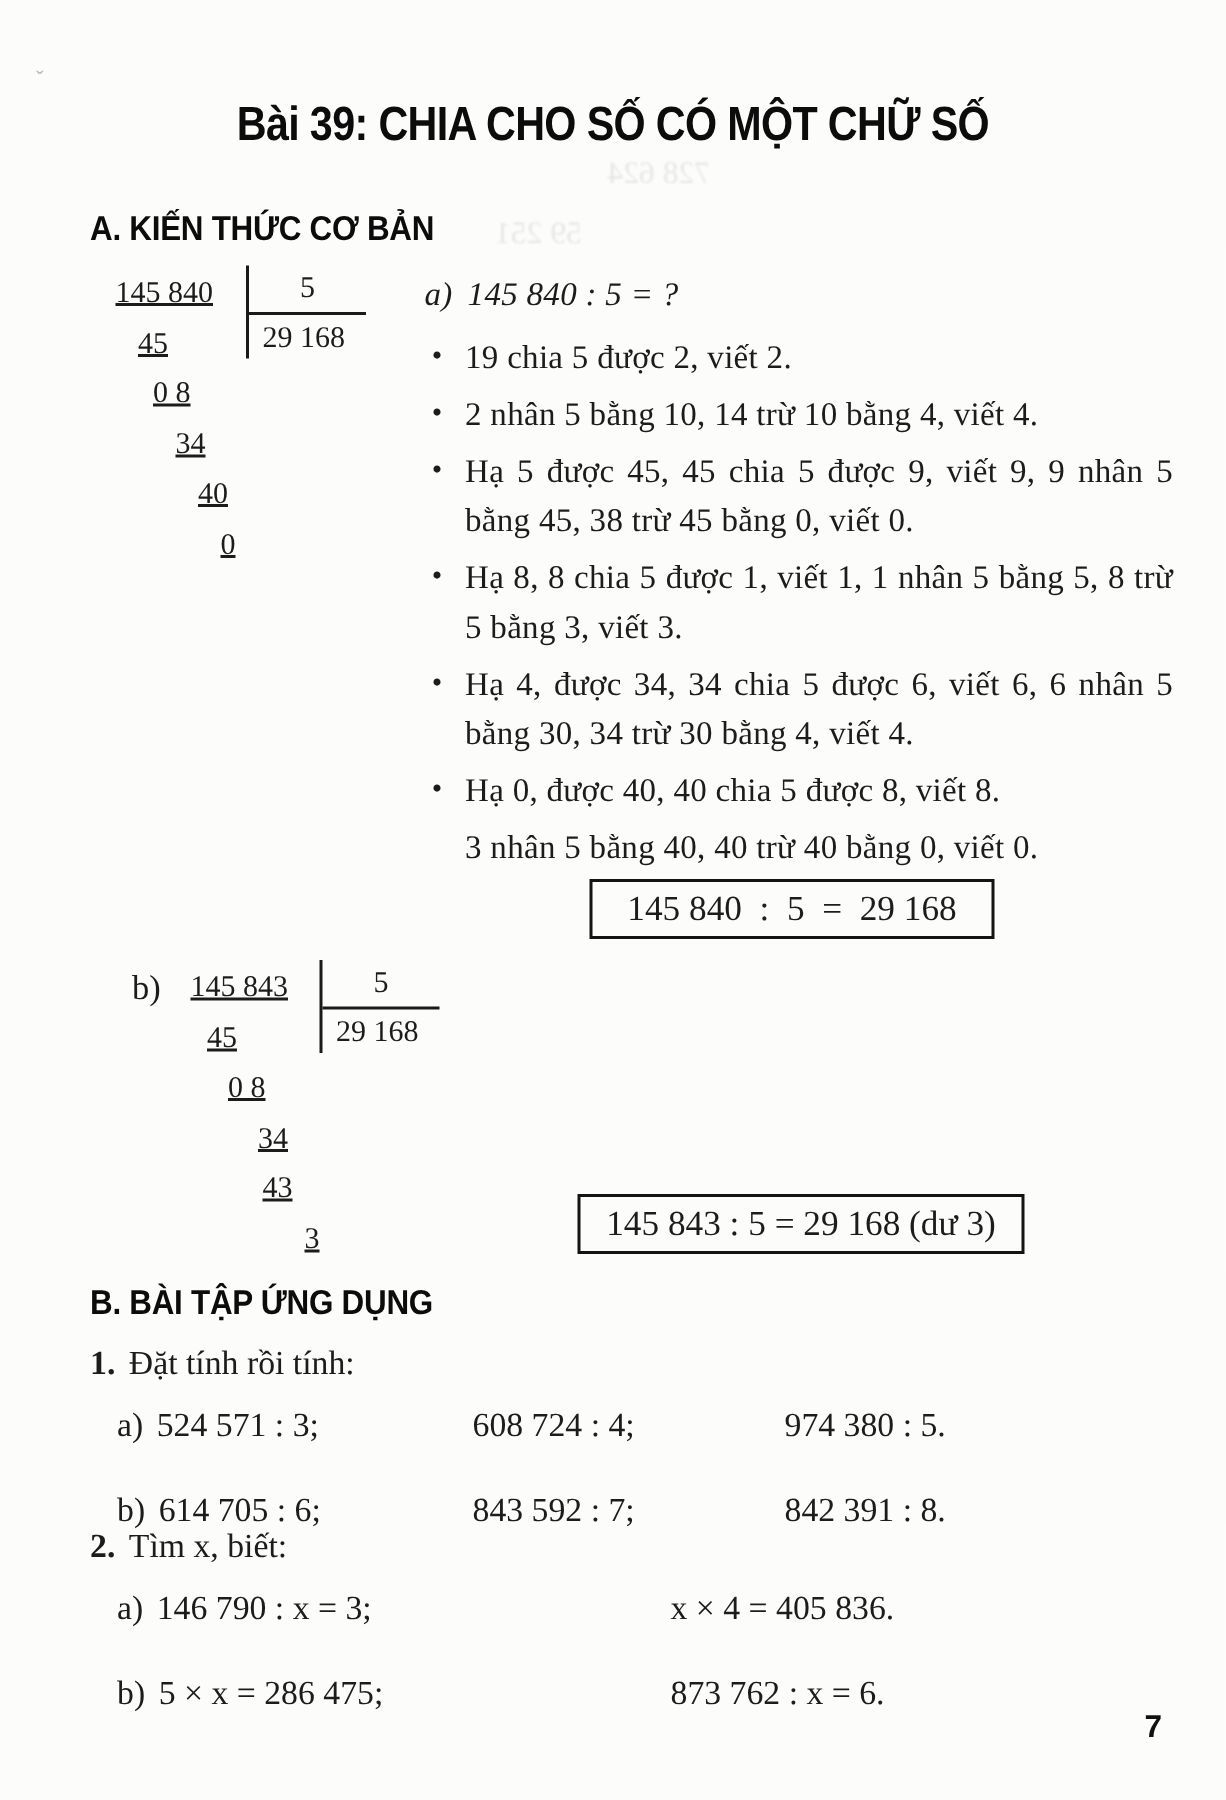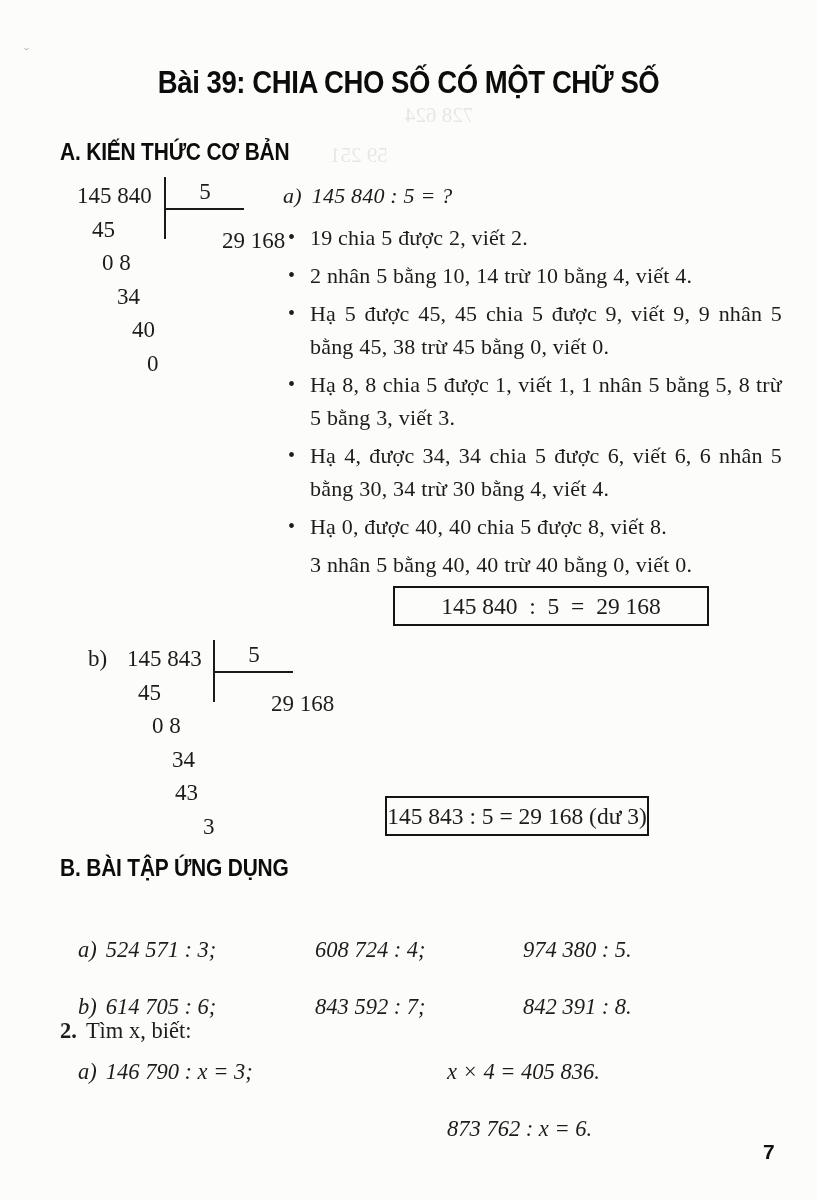"145 840" .longdiv { font-size: 23px -> 20px; text-decoration: none -> underline }
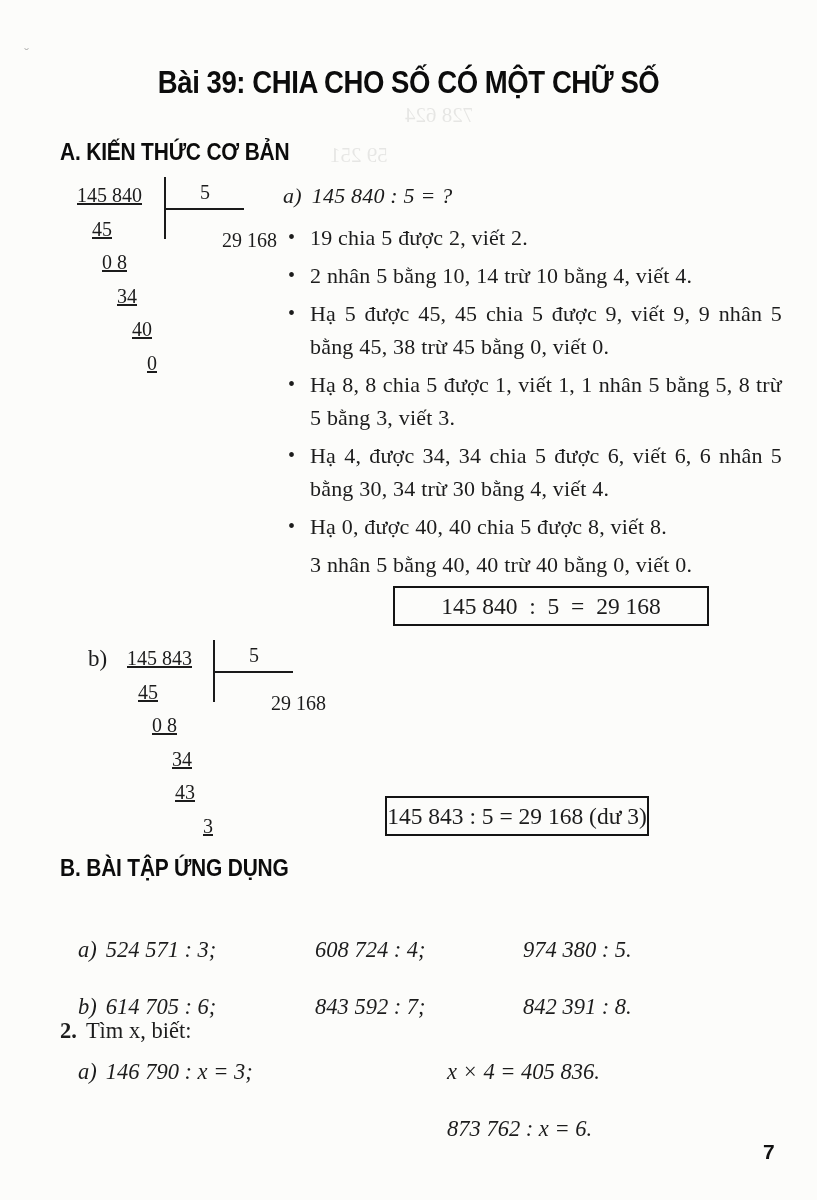"29 168" .ld-quotient { margin-left: 47px -> none; padding-top: 16px -> 1px }
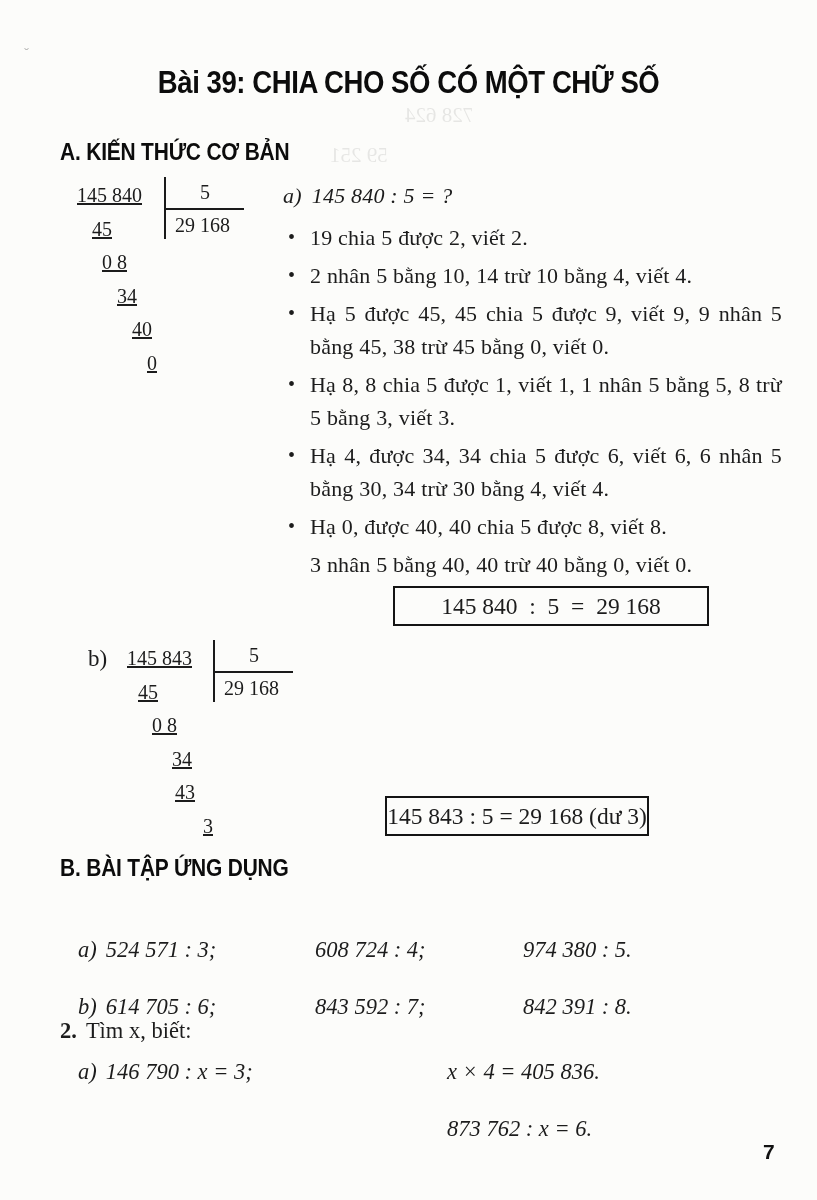"145 840 : 5 = 29" #box-a { width: 316px -> 270px }
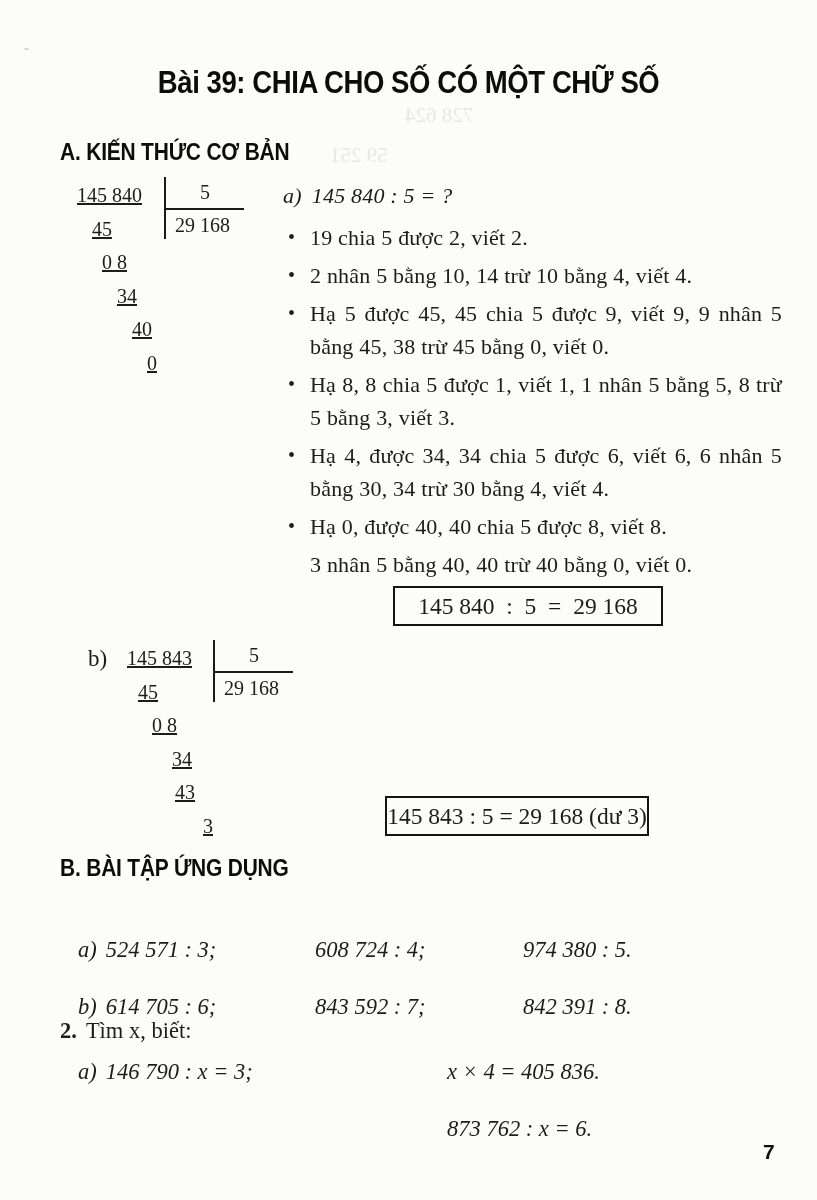"145 843 : 5 =" #box-b { width: 264px -> 298px }
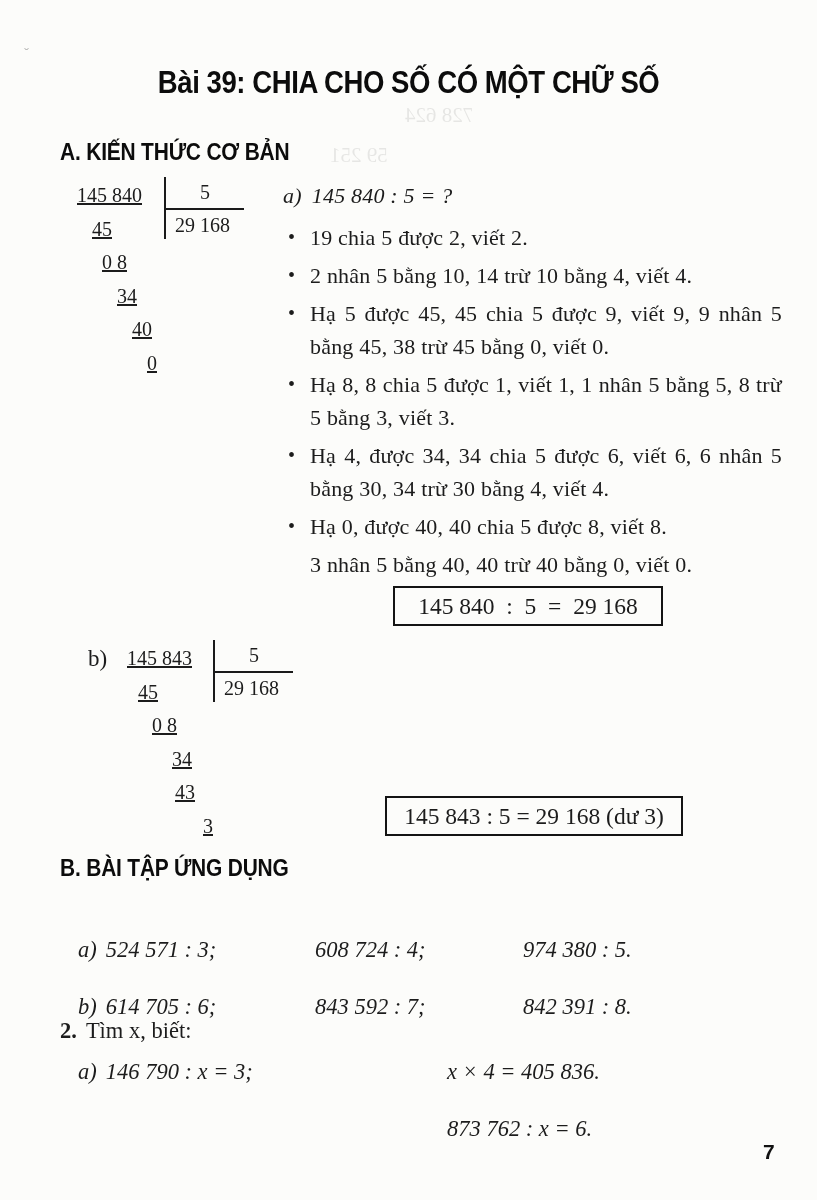"1. Đặt tính rồi tính:" div.ex-head { html: none -> <div> <span>1.</span><span>Đặt tính rồi tính:</span> </div> }
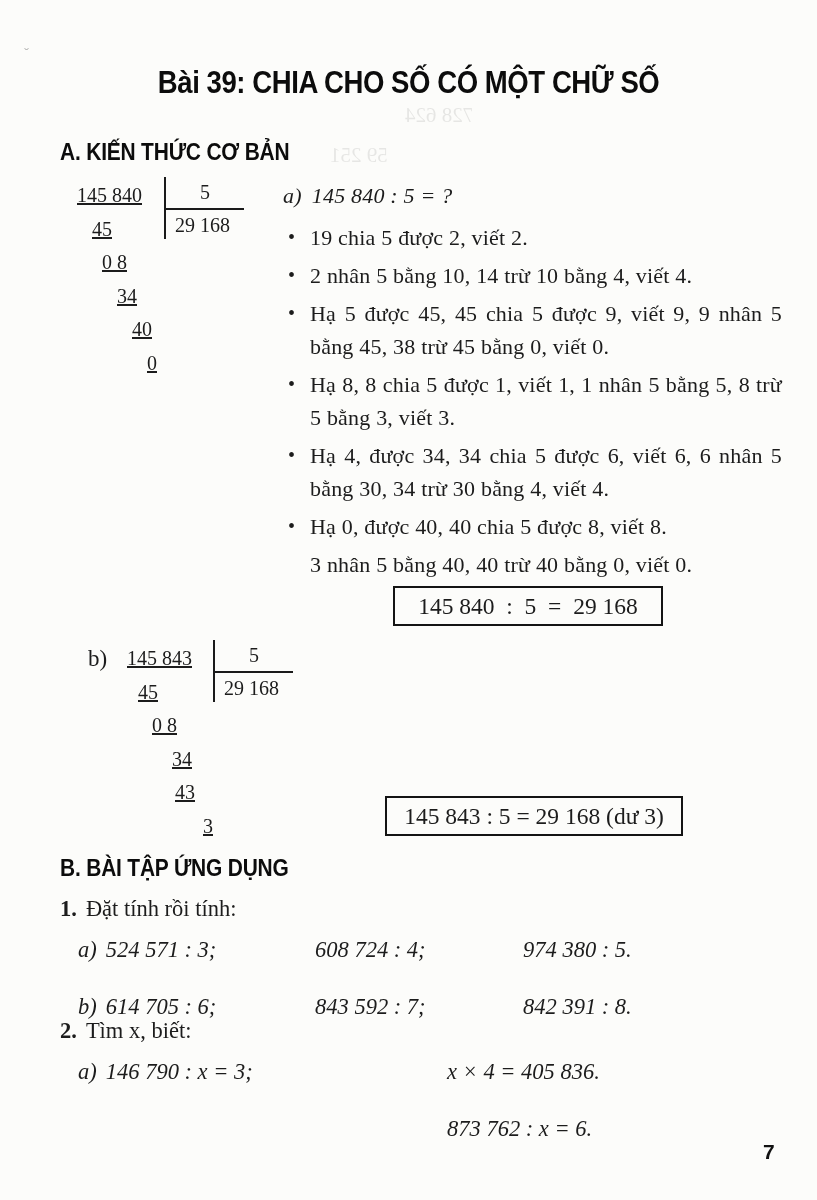"a) 524 571 : 3;" .ex-row { font-style: italic -> none }
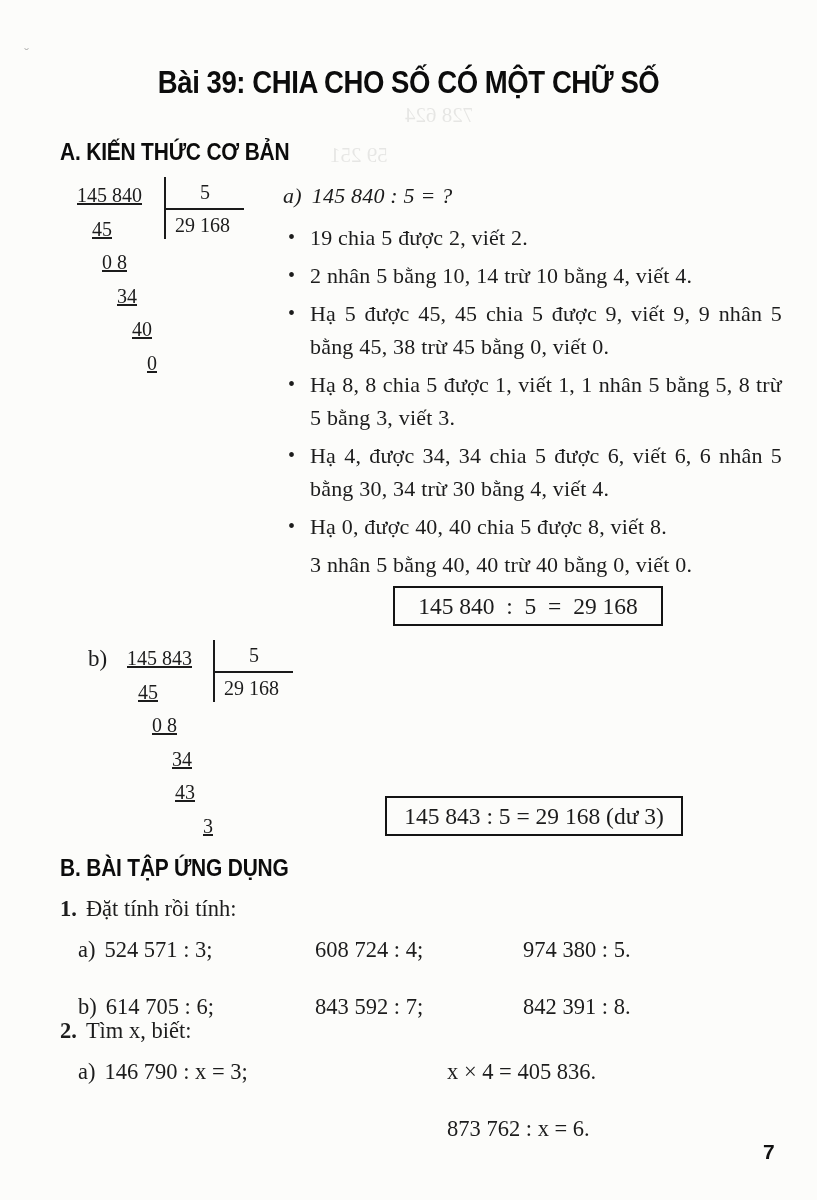"b) 5 × x =" span.cell { html: none -> <span> <span>b)</span><span>5 × x = 286 475;</span> </span> }
